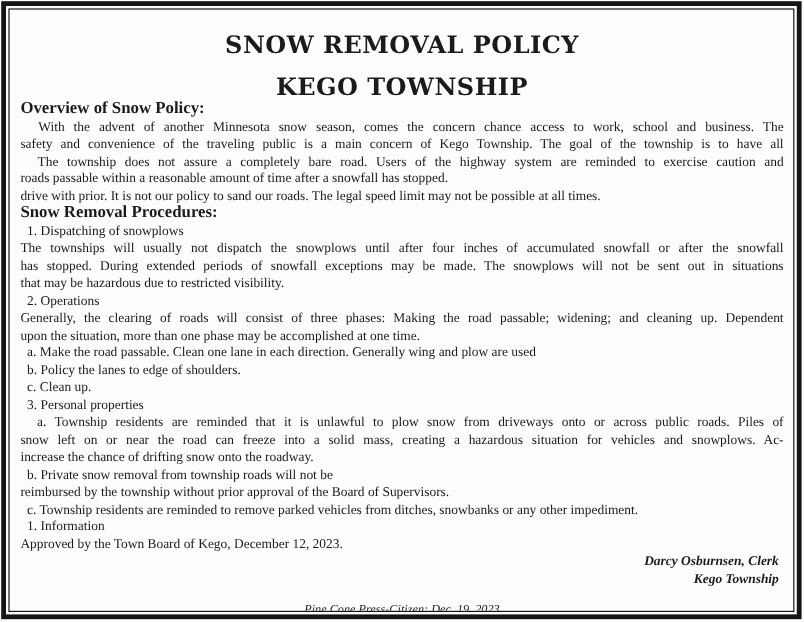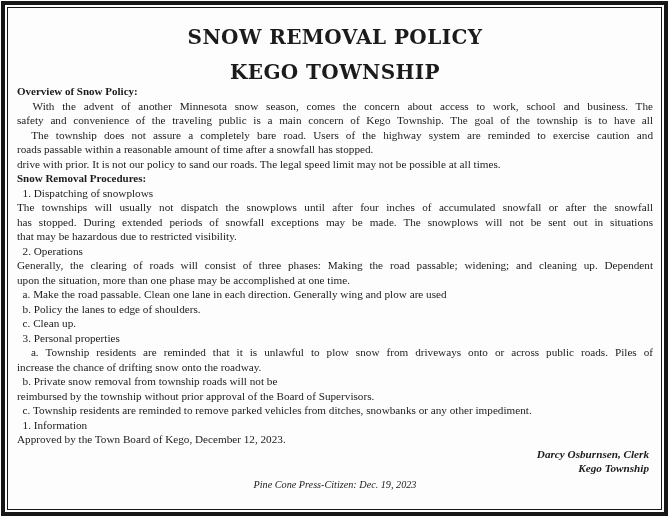"Overview of Snow Policy:" .line.b { font-size: 11px -> 14px }
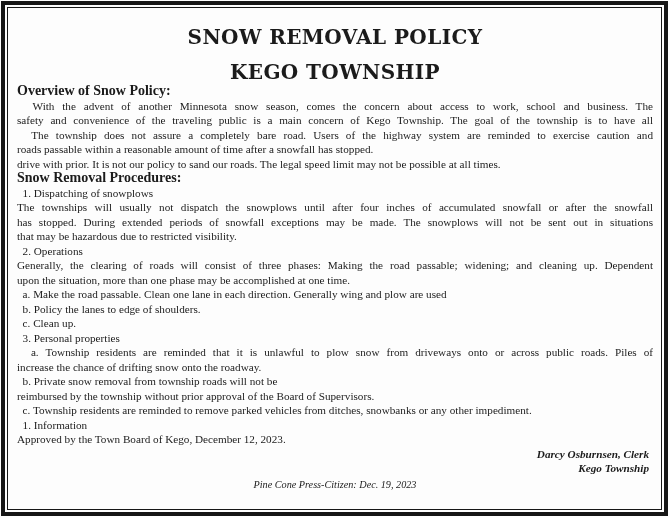"With the advent of another" div.line { text: about -> chance }
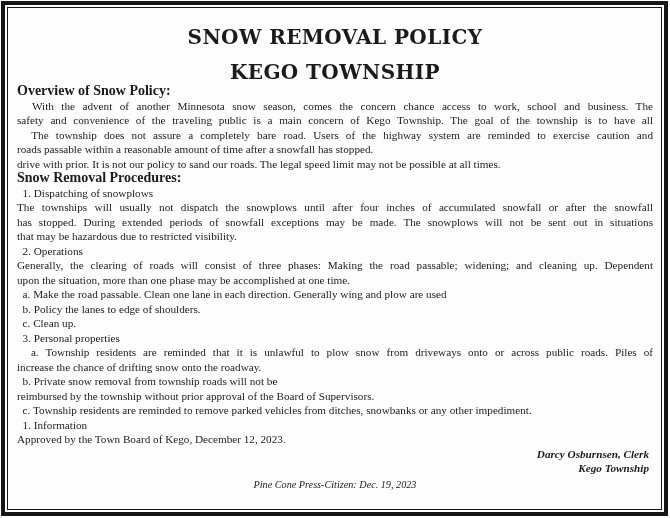"snow left on or near" div.line { html: none -> <div>snow left on or near the road can freeze into a solid mass, creating a hazardous situation for vehicles and snowplows. Ac-</div> }
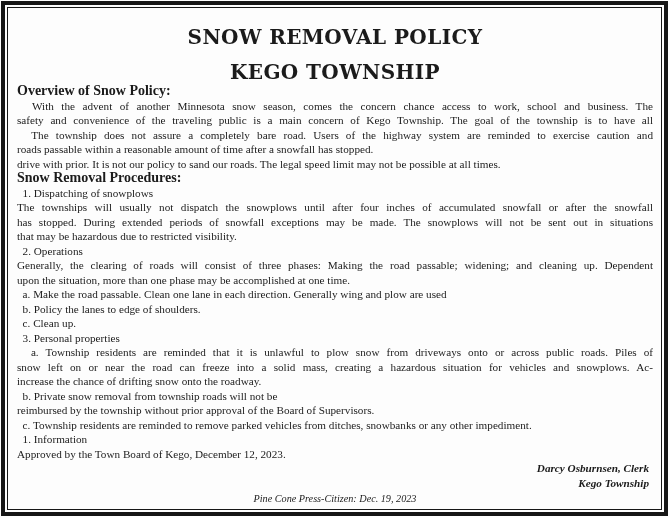"Pine Cone Press-Citizen: Dec. 19," .line.s { margin-top: 2px -> 12px }
